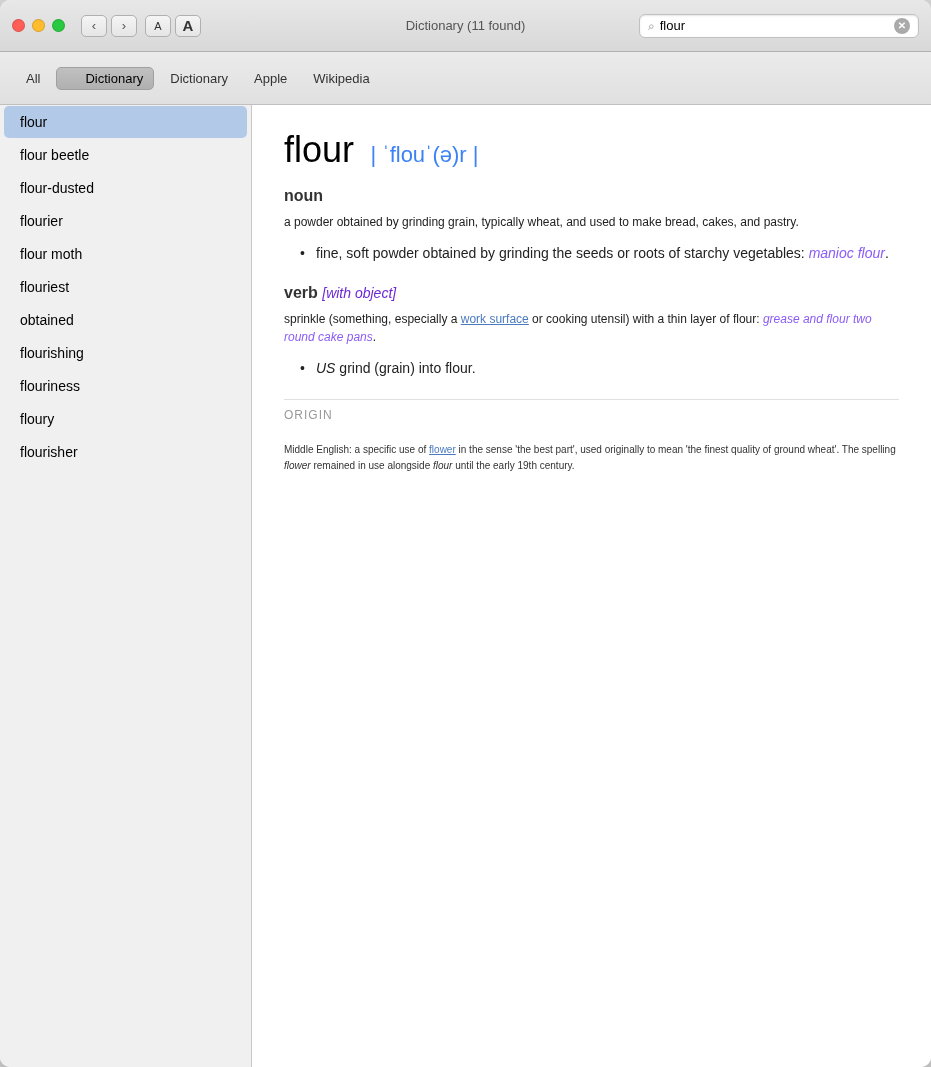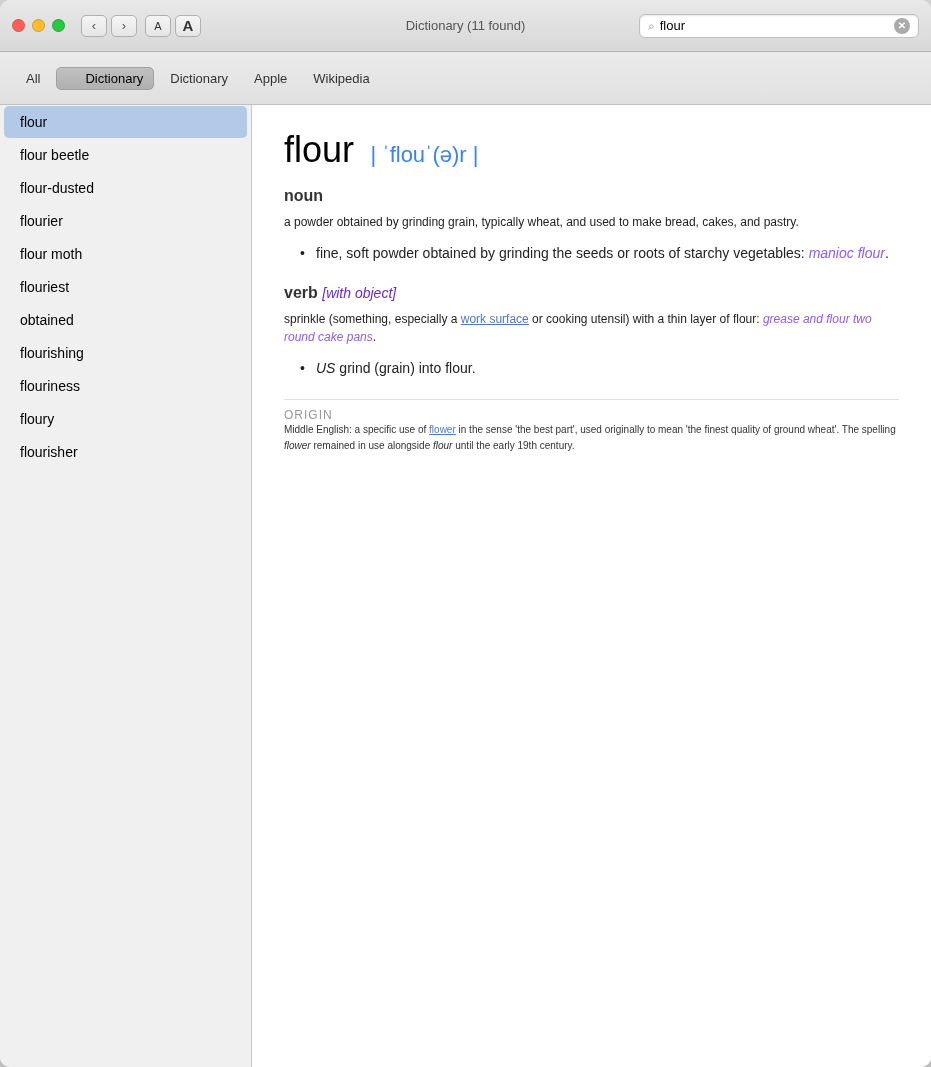"ORIGIN" .origin-label { margin-bottom: 0 -> 20px }
